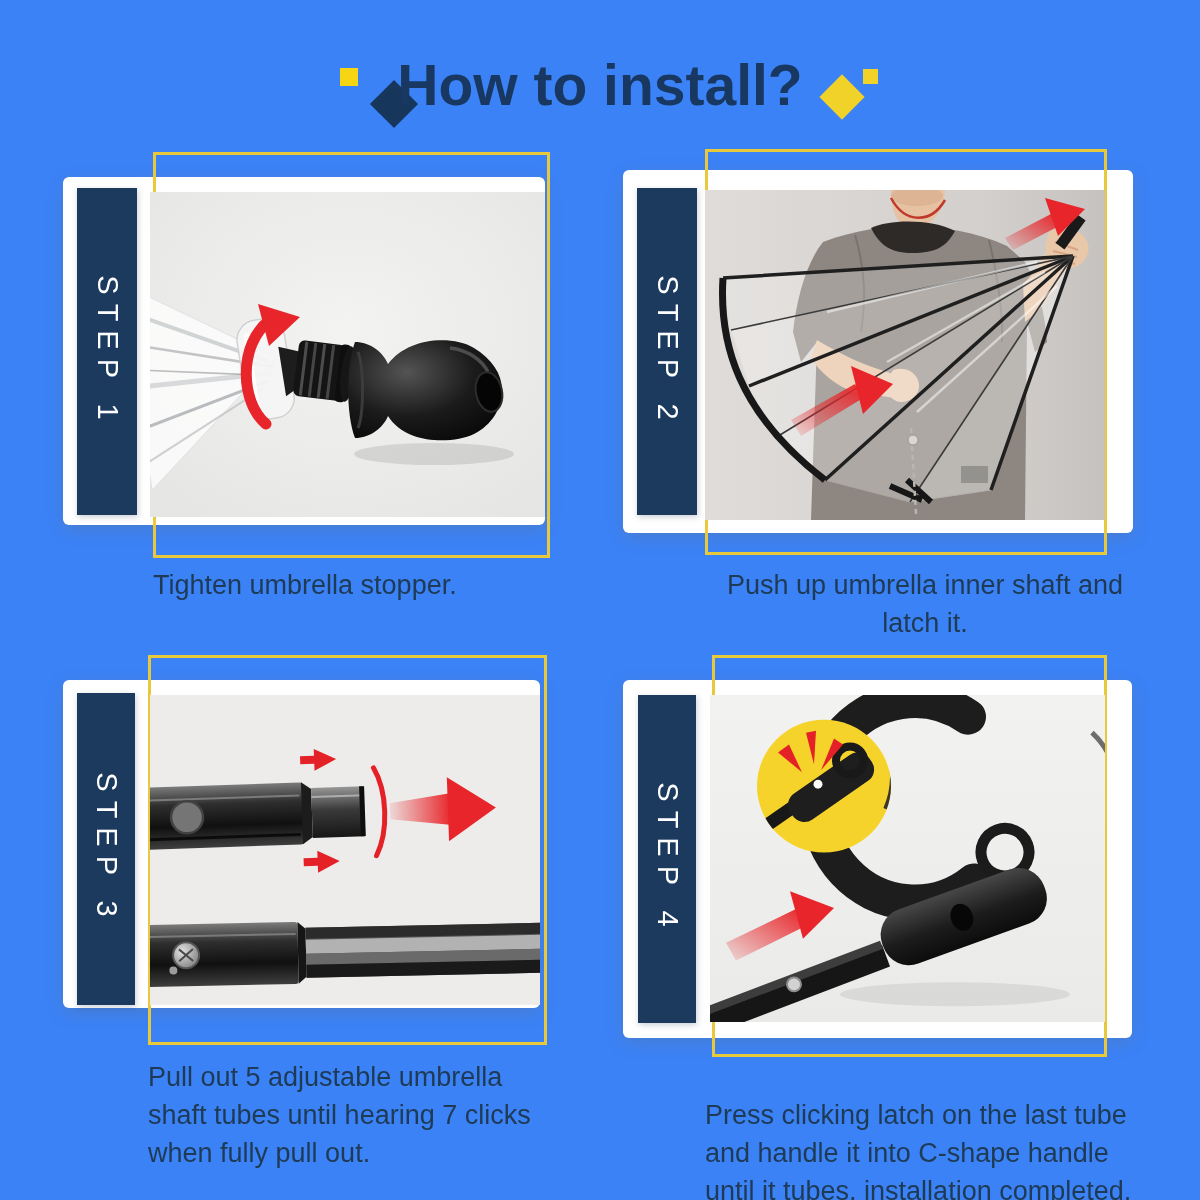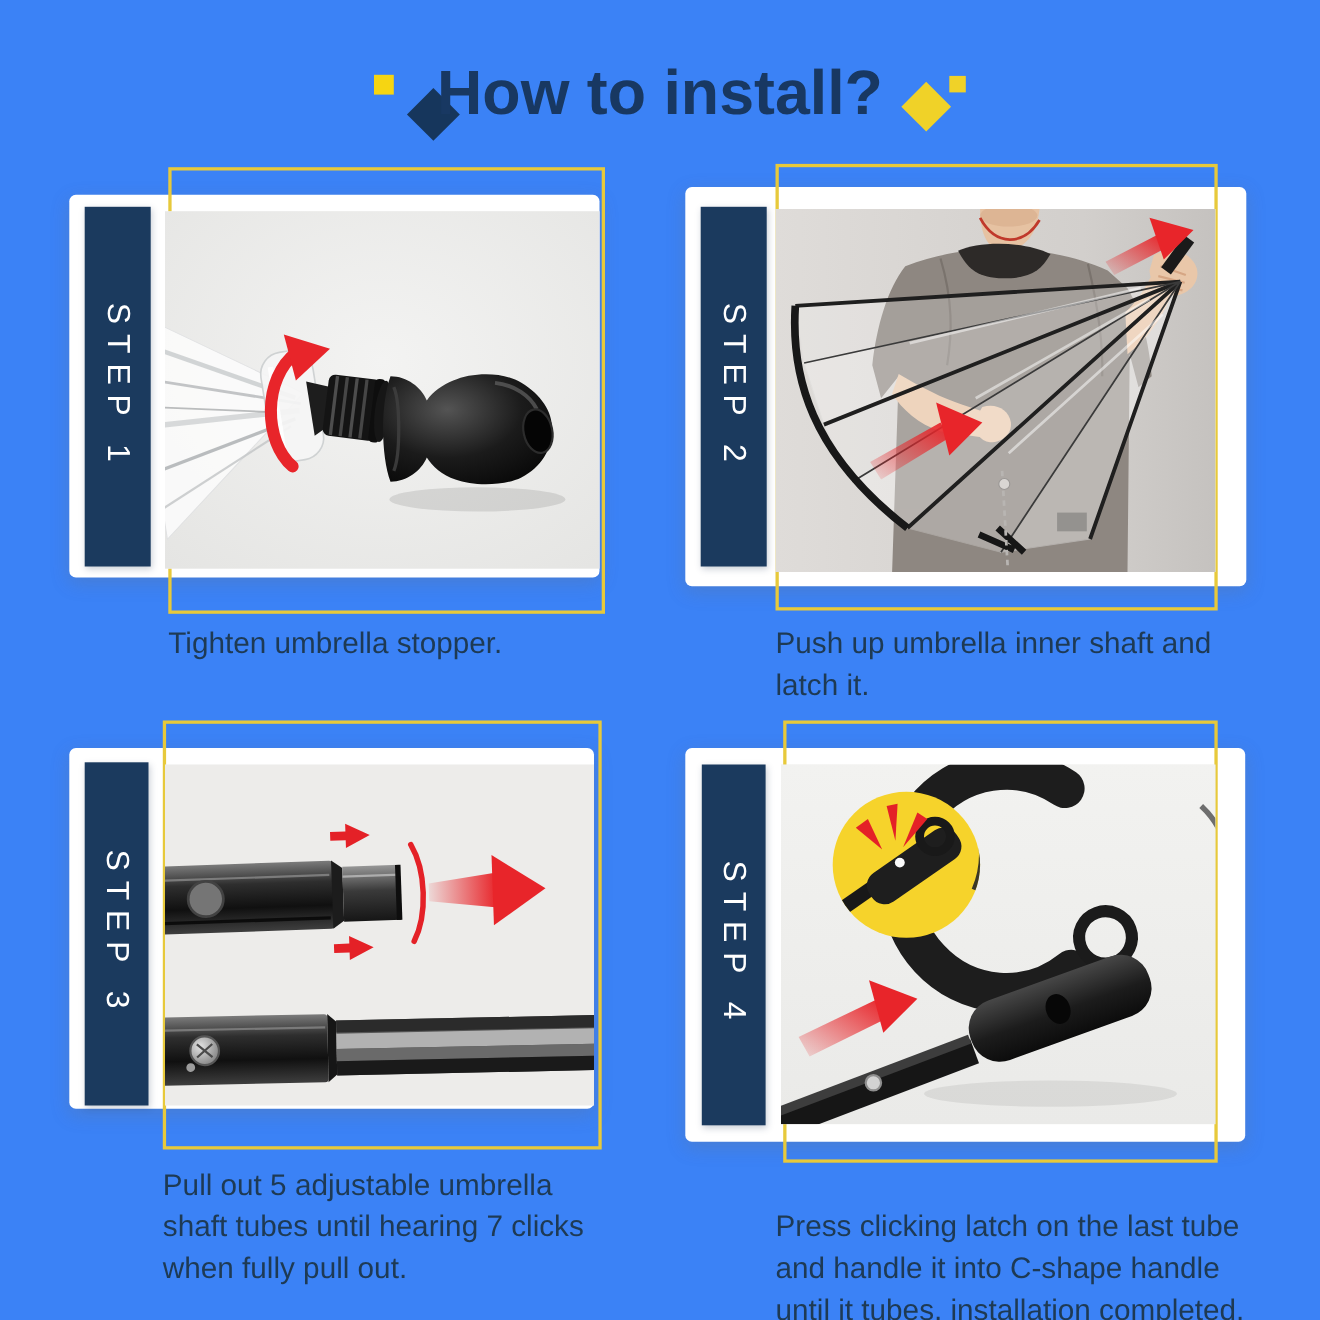"Push up umbrella inner shaft" .q2 .caption { text-align: none -> center }
